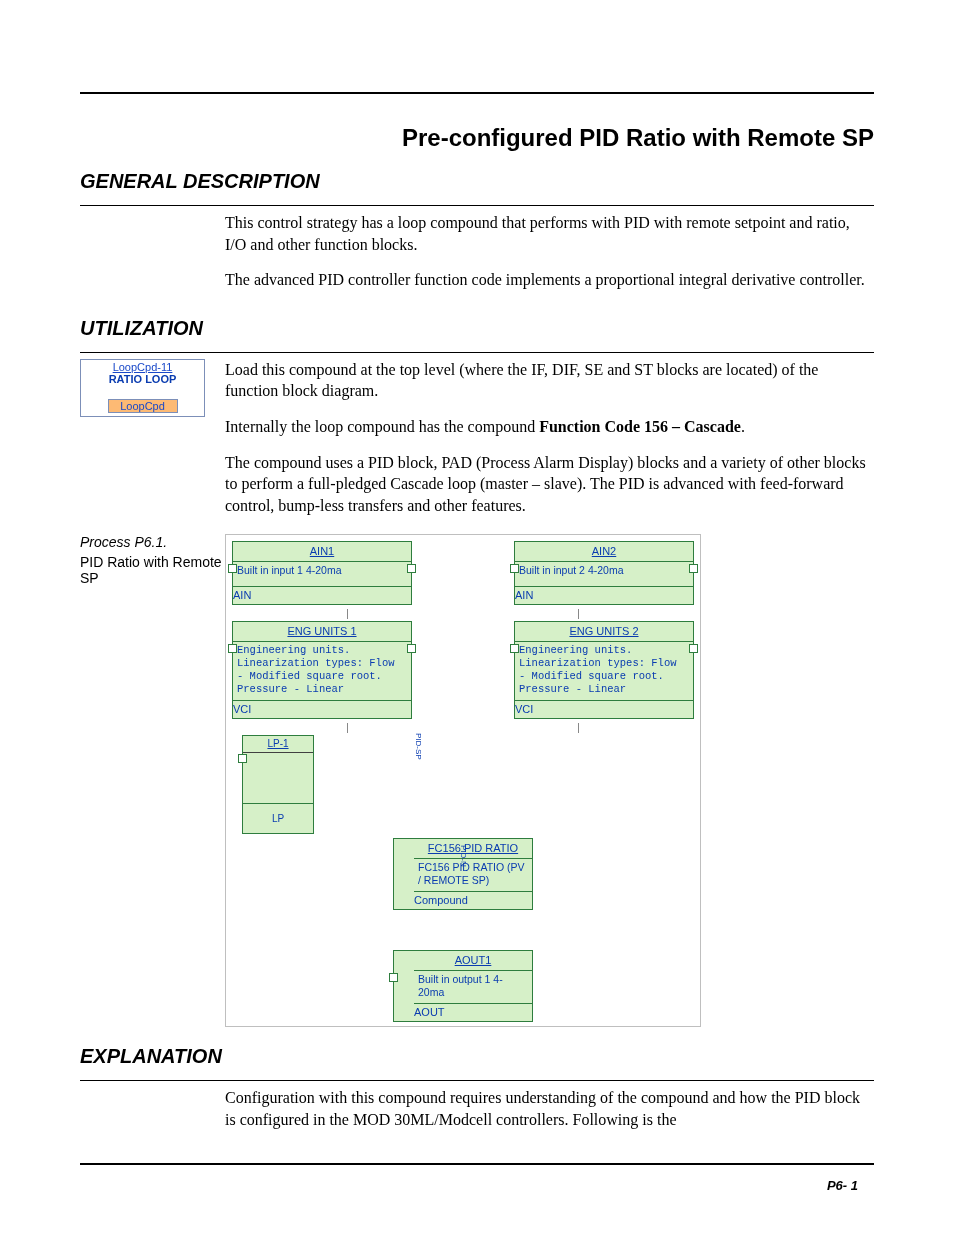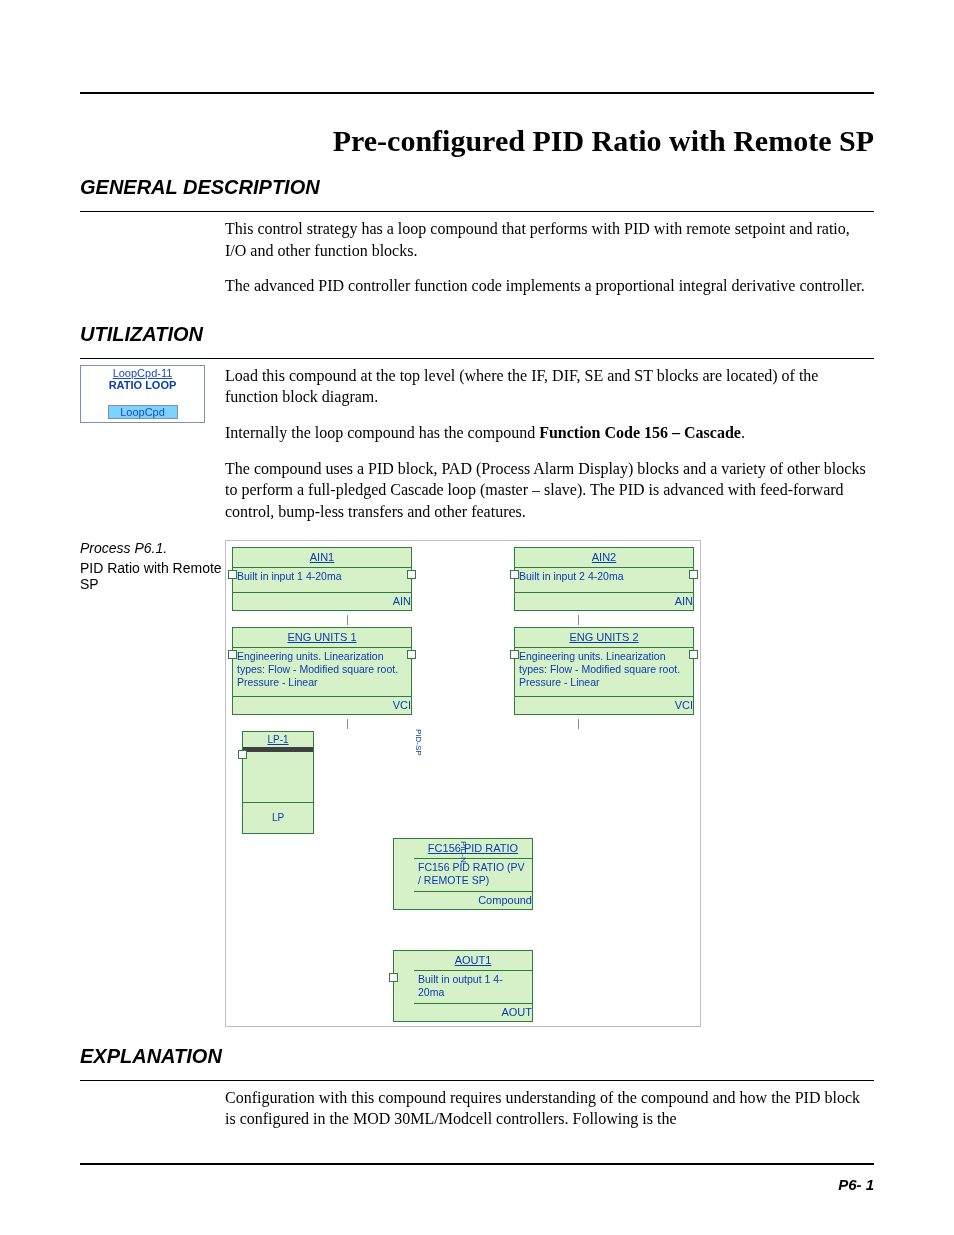"Pre-configured PID Ratio with Remote" h1.title { font-family: Liberation Serif, serif -> Liberation Sans, sans-serif; font-size: 30px -> 24px }
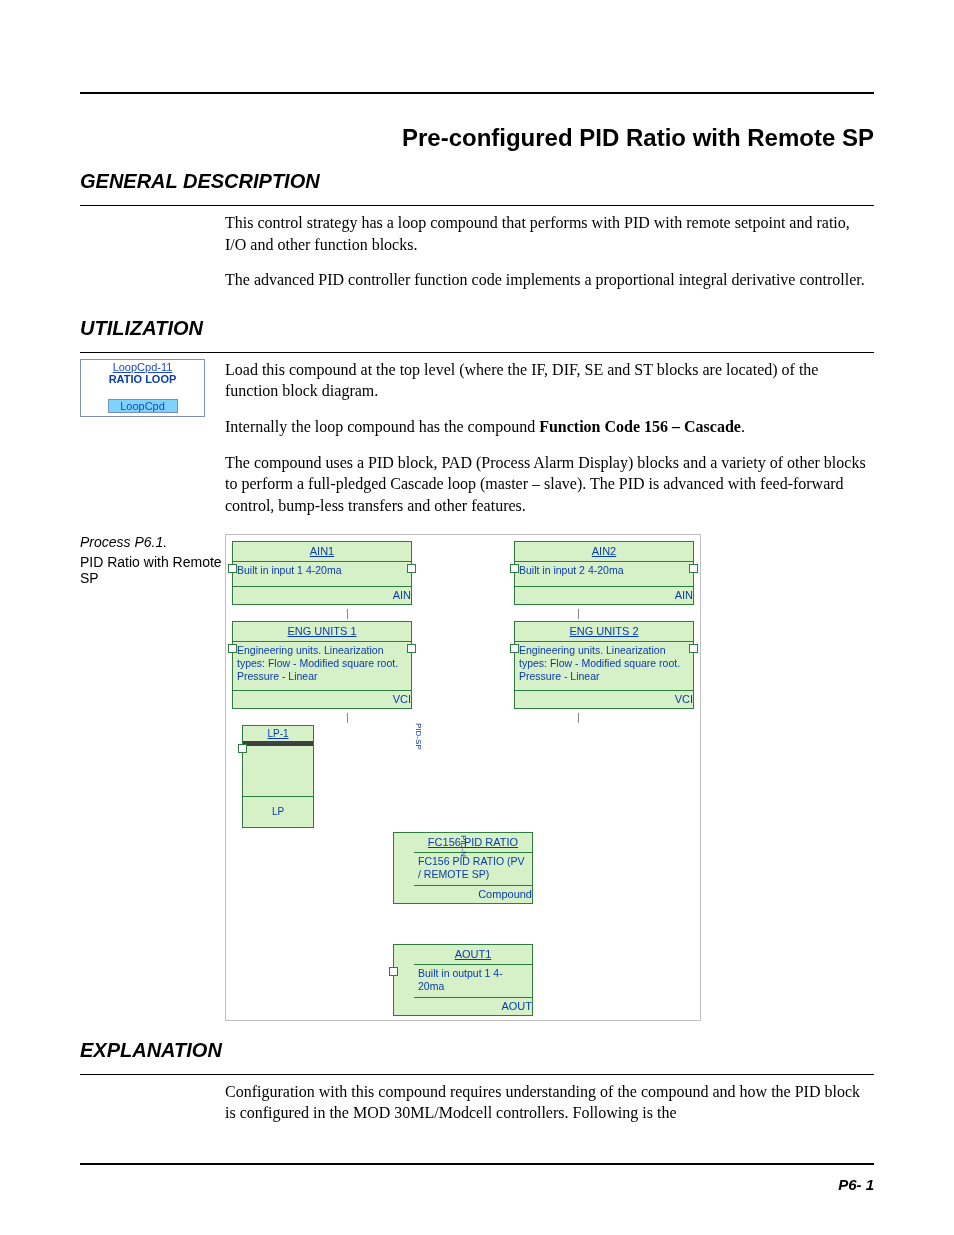"LoopCpd" .cpd-icon .bot { background: #7dd3fc -> #fdba74 }
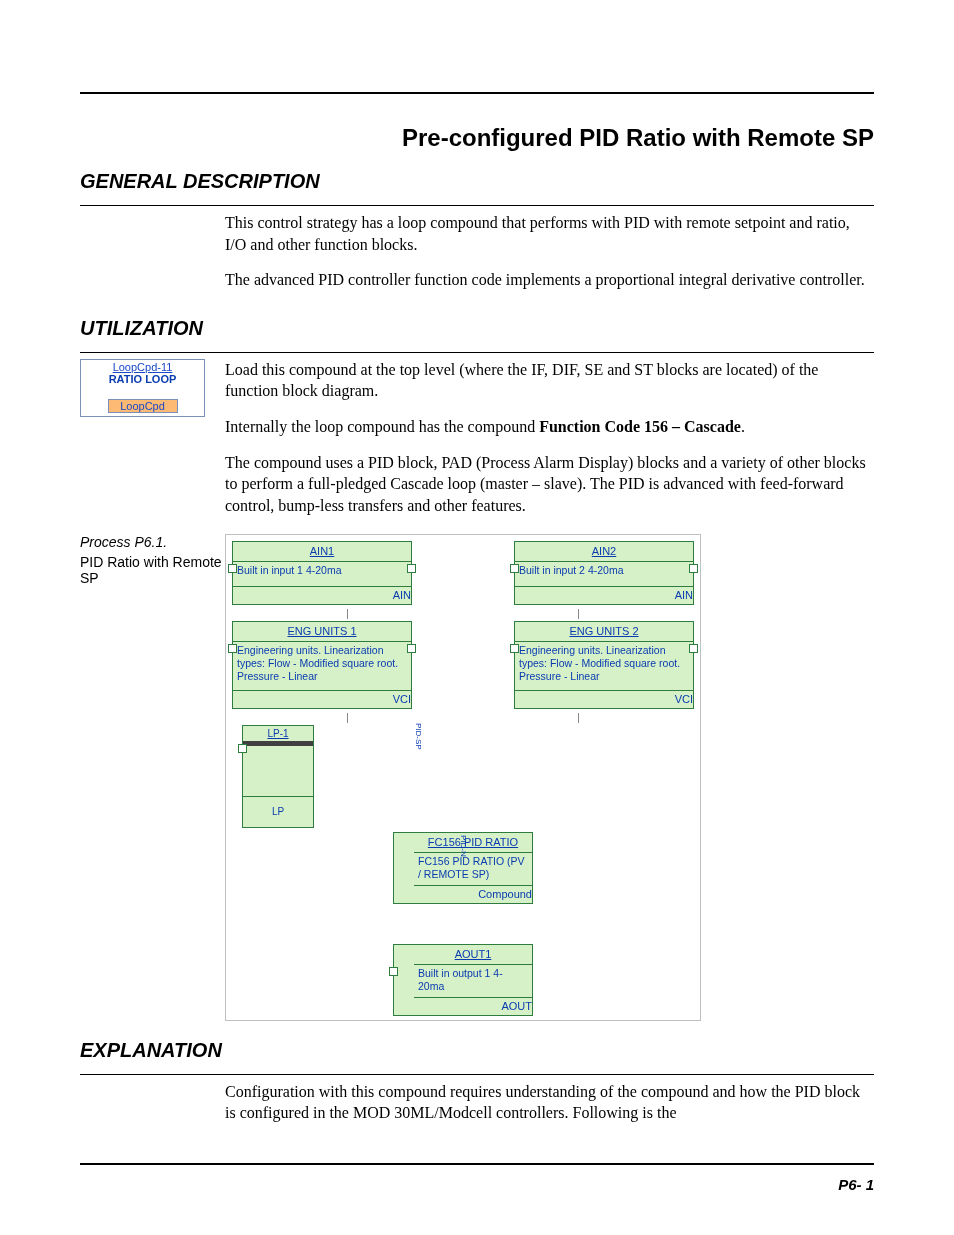"AIN" .dblock .df { text-align: right -> left }
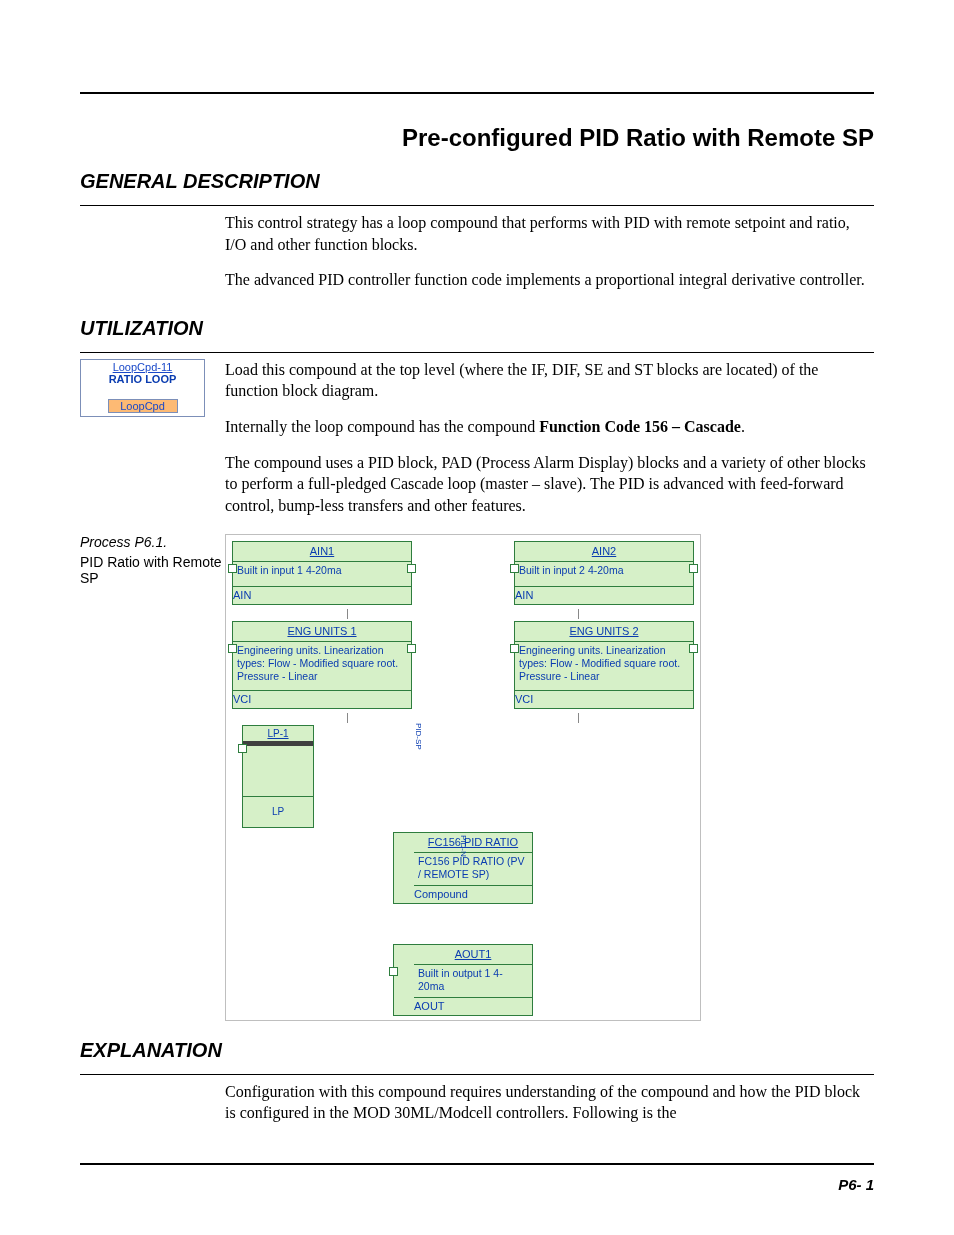"Engineering units. Linearization types:" .dblock.tall .db { font-family: none -> Liberation Mono, monospace }
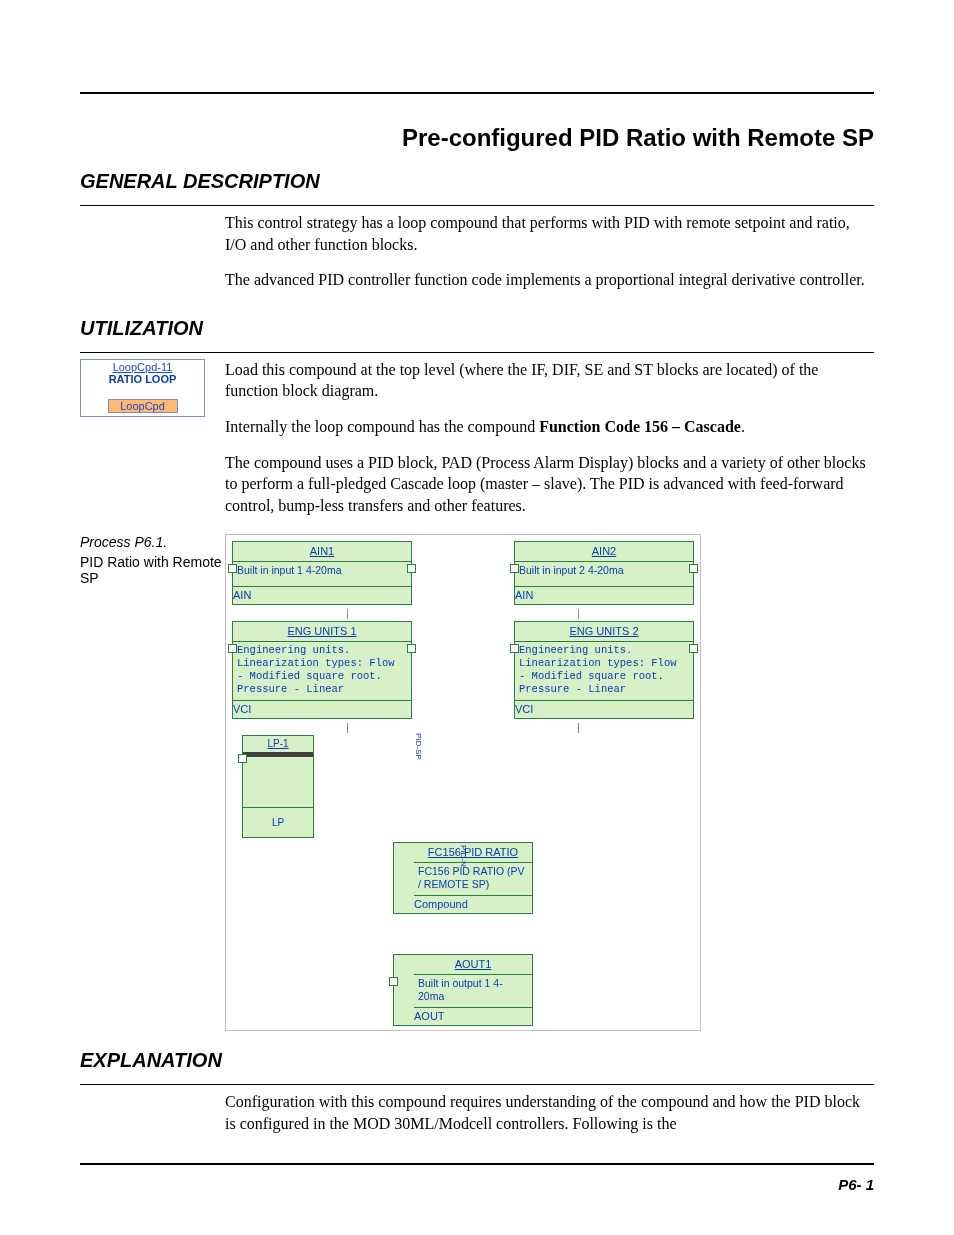"LP-1" .mini .dh { border-bottom: 5px solid #404040 -> 1px solid #404040 }
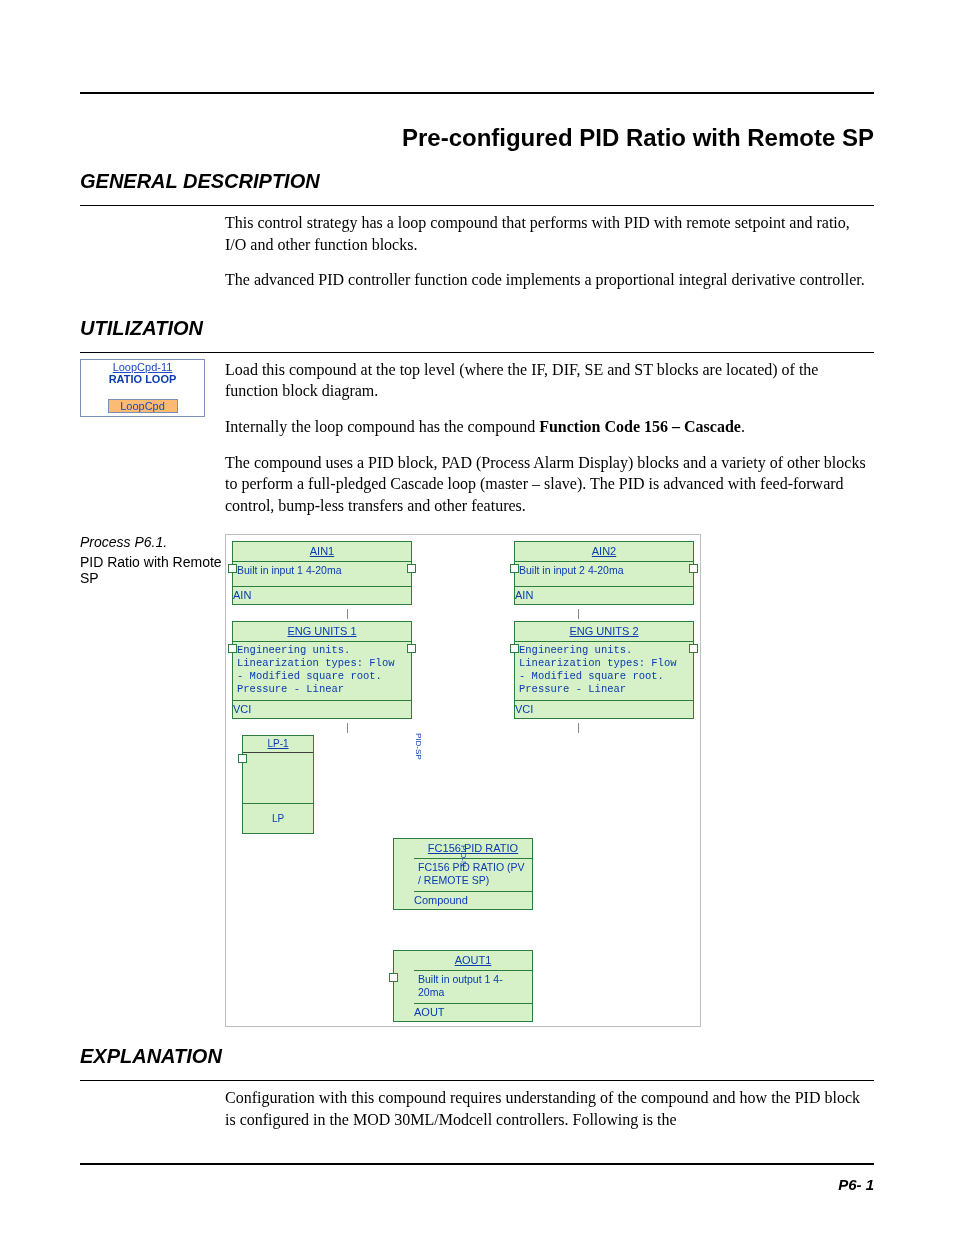"P6- 1" .footer-num { font-size: 15px -> 13px; right: 80px -> 96px }
